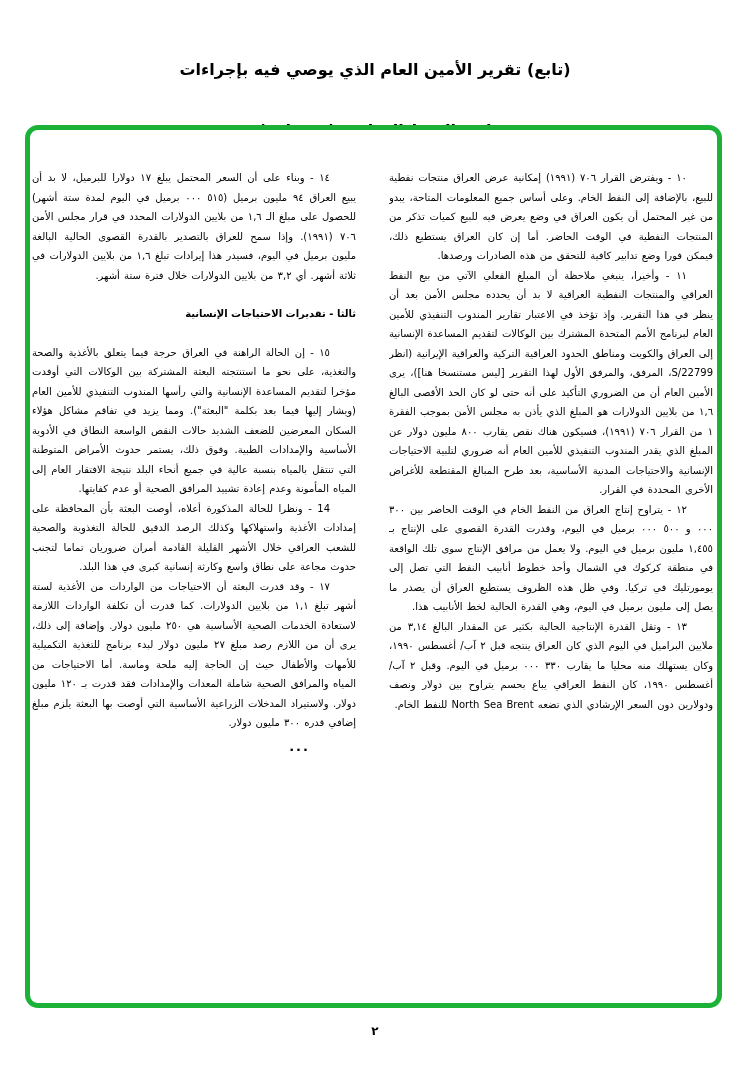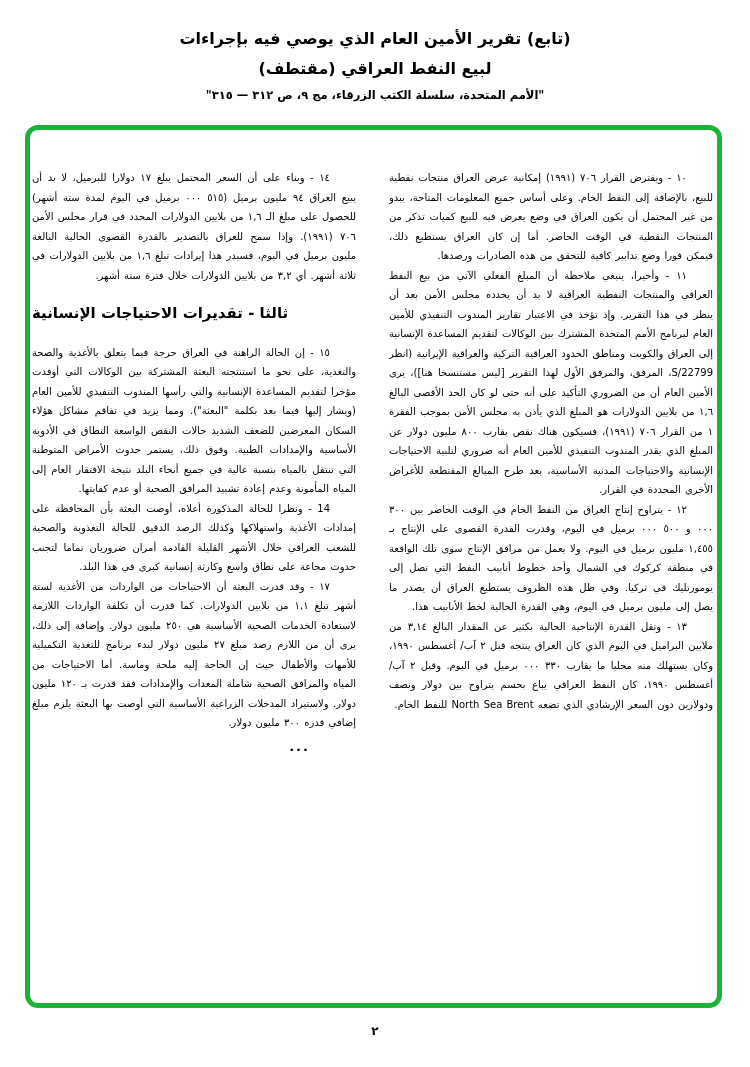"(تابع) تقرير الأمين العام الذي" .header .title-line { margin-top: none -> 31px }
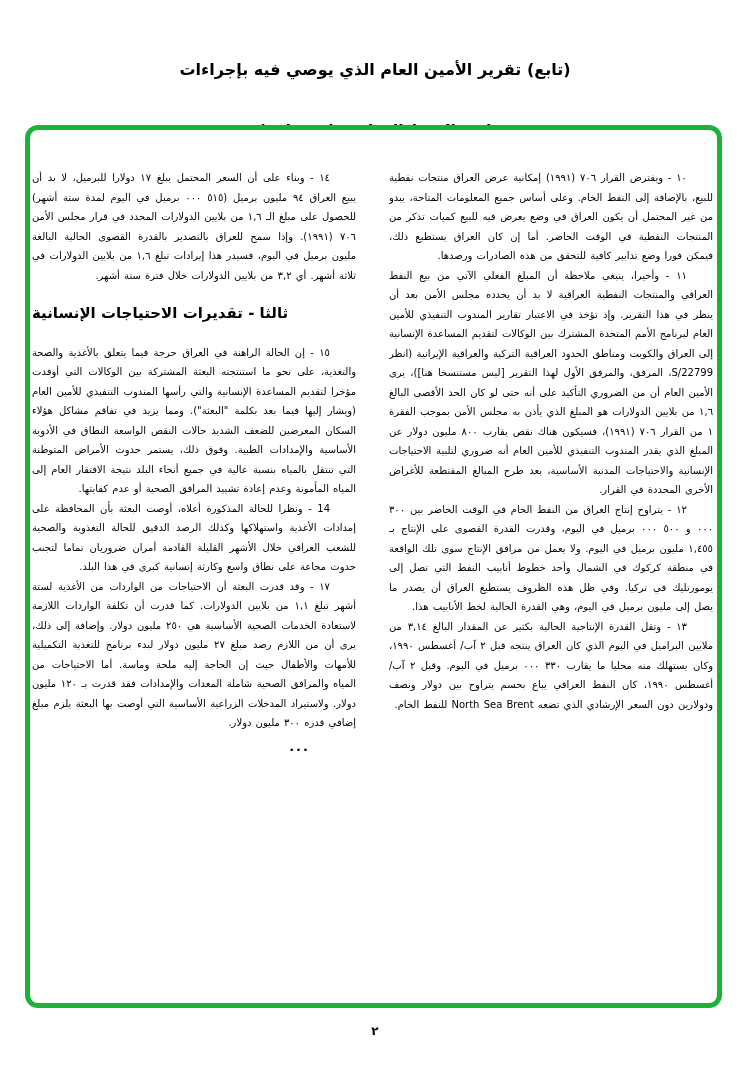"ثالثا - تقديرات الاحتياجات الإنسانية" .section-heading { font-size: 15px -> 10px; text-align: left -> right }
